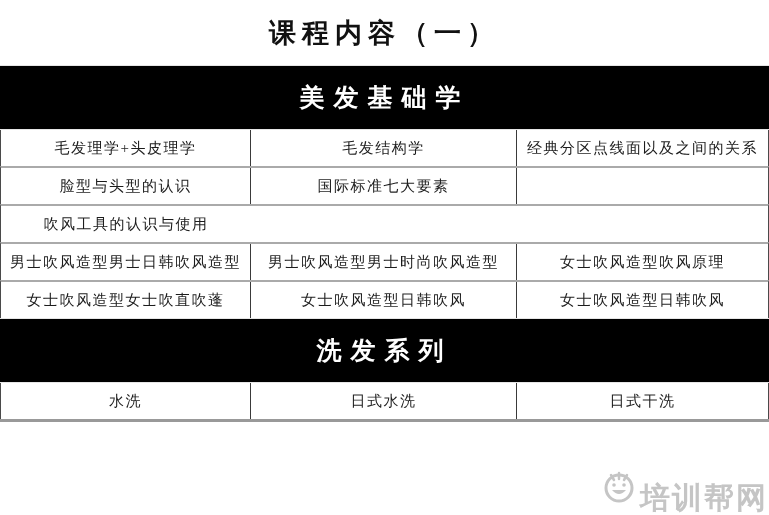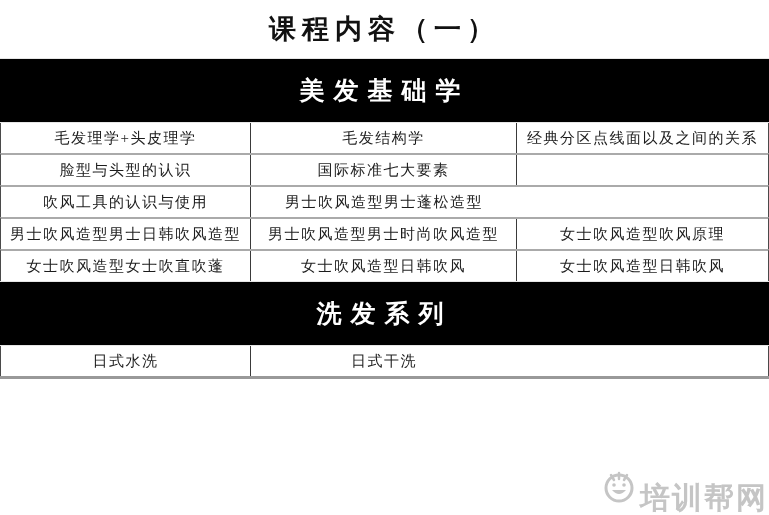"课程内容（一）" .title-bar { height: 58px -> 65px }
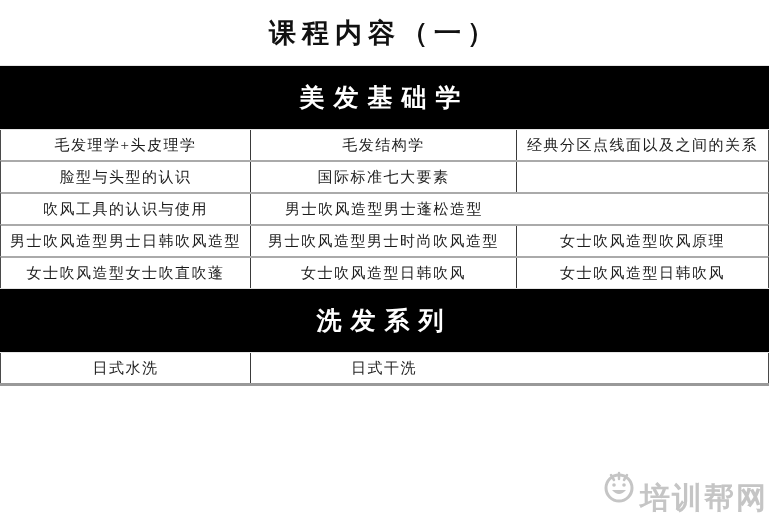"毛发理学+头皮理学" .t-cell { height: 30px -> 36px }
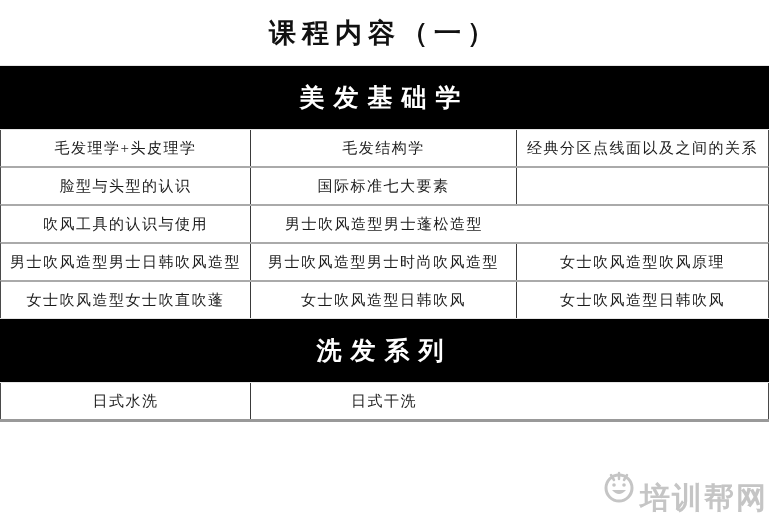"男士吹风造型男士蓬松造型" div.t-cell { html: <div>男士吹风造型男士蓬松造型</div> -> none }
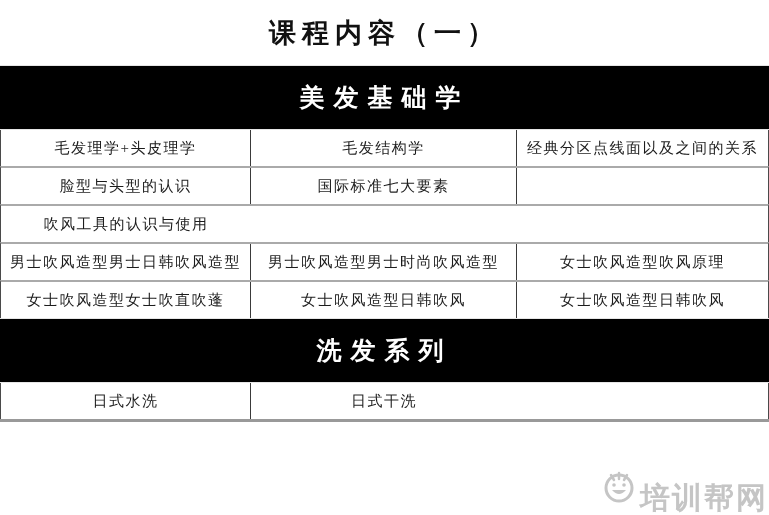"水洗" div.t-cell { html: none -> <div>水洗</div> }
